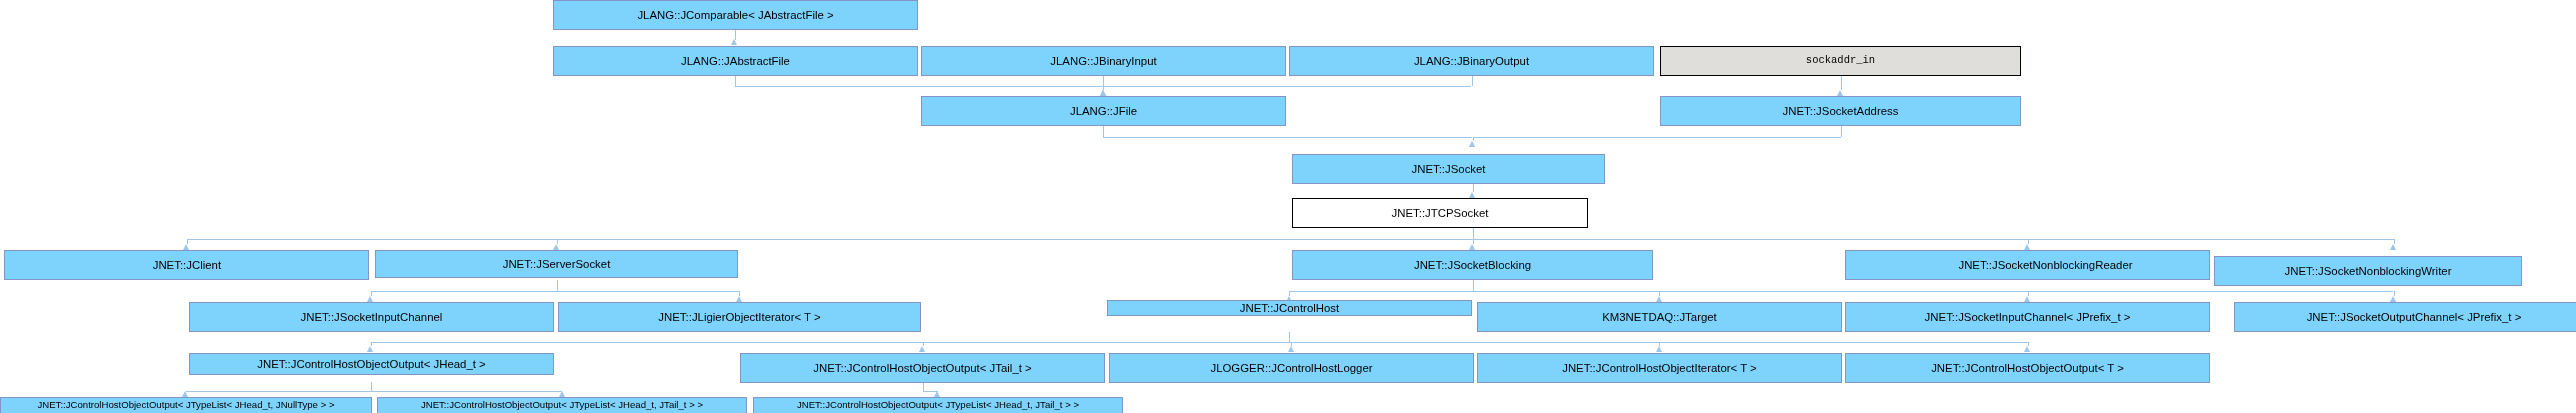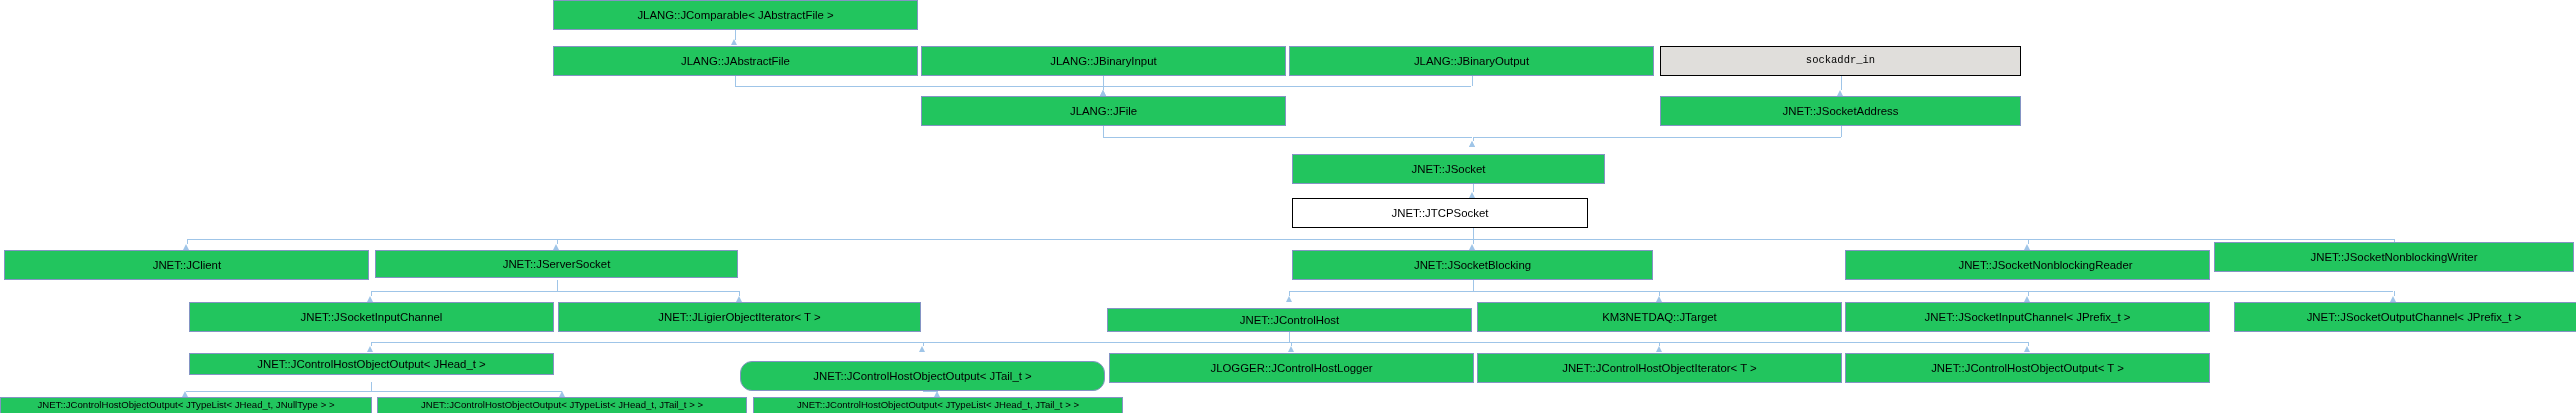"JLANG::JComparable< JAbstractFile >" .node { background: #22c55e -> #7dd3fc }
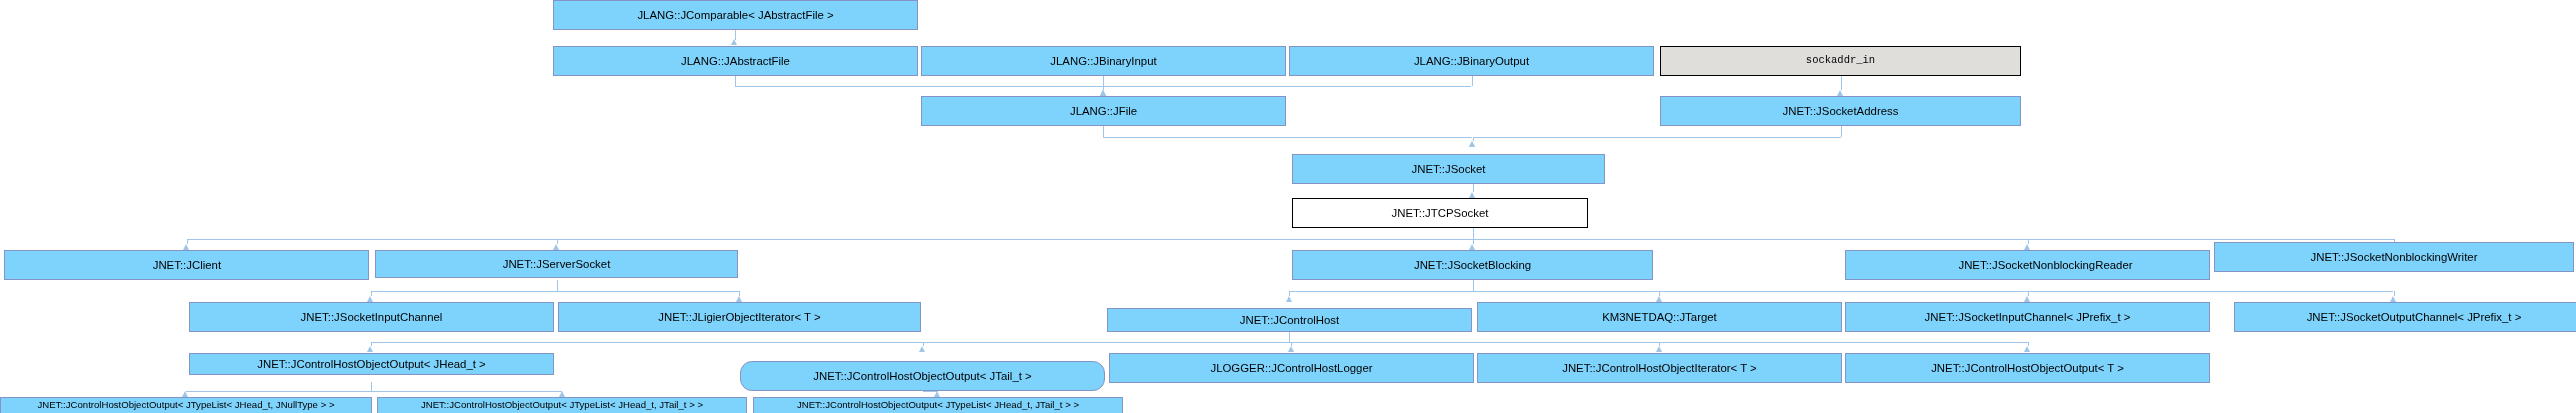"JNET::JSocketNonblockingWriter" div.node { top: 242px -> 256px; width: 360px -> 308px }
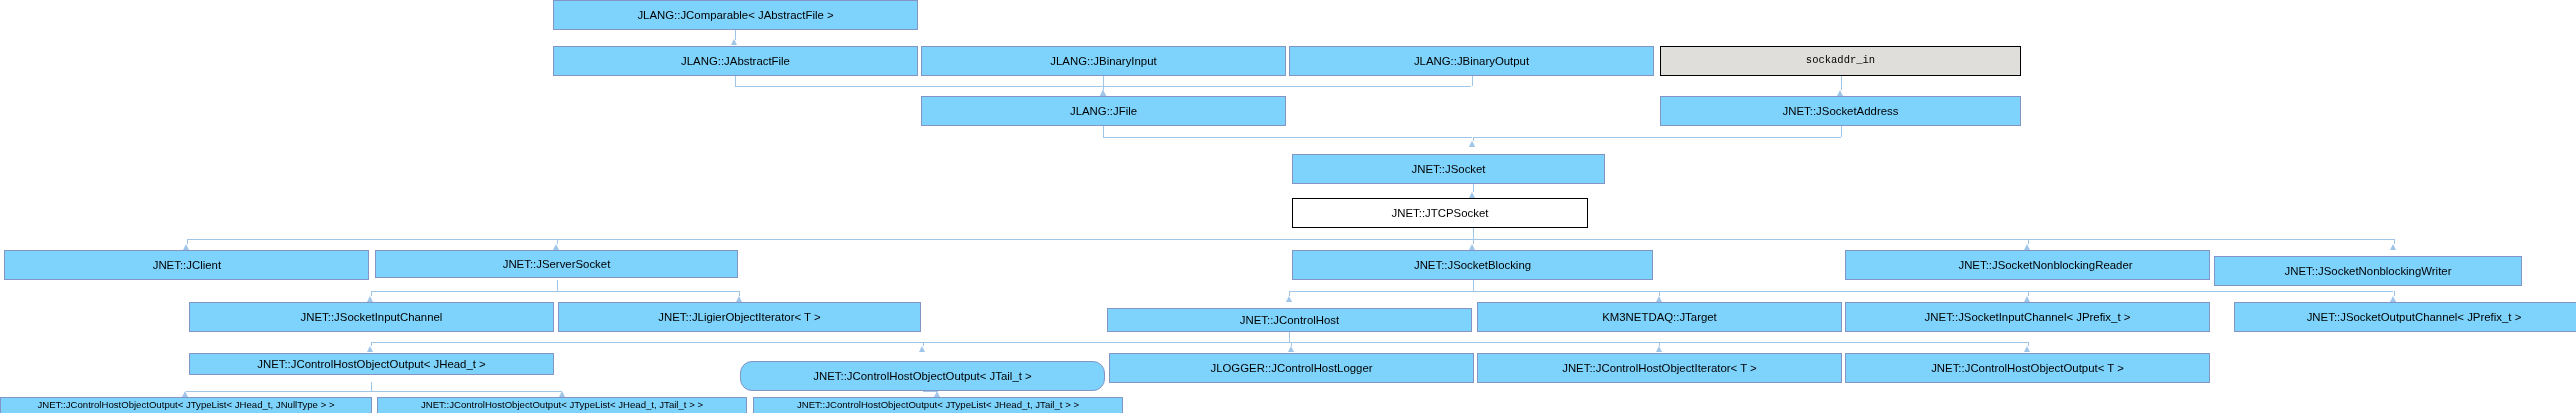"JNET::JControlHost" div.node { height: 24px -> 16px; top: 308px -> 300px }
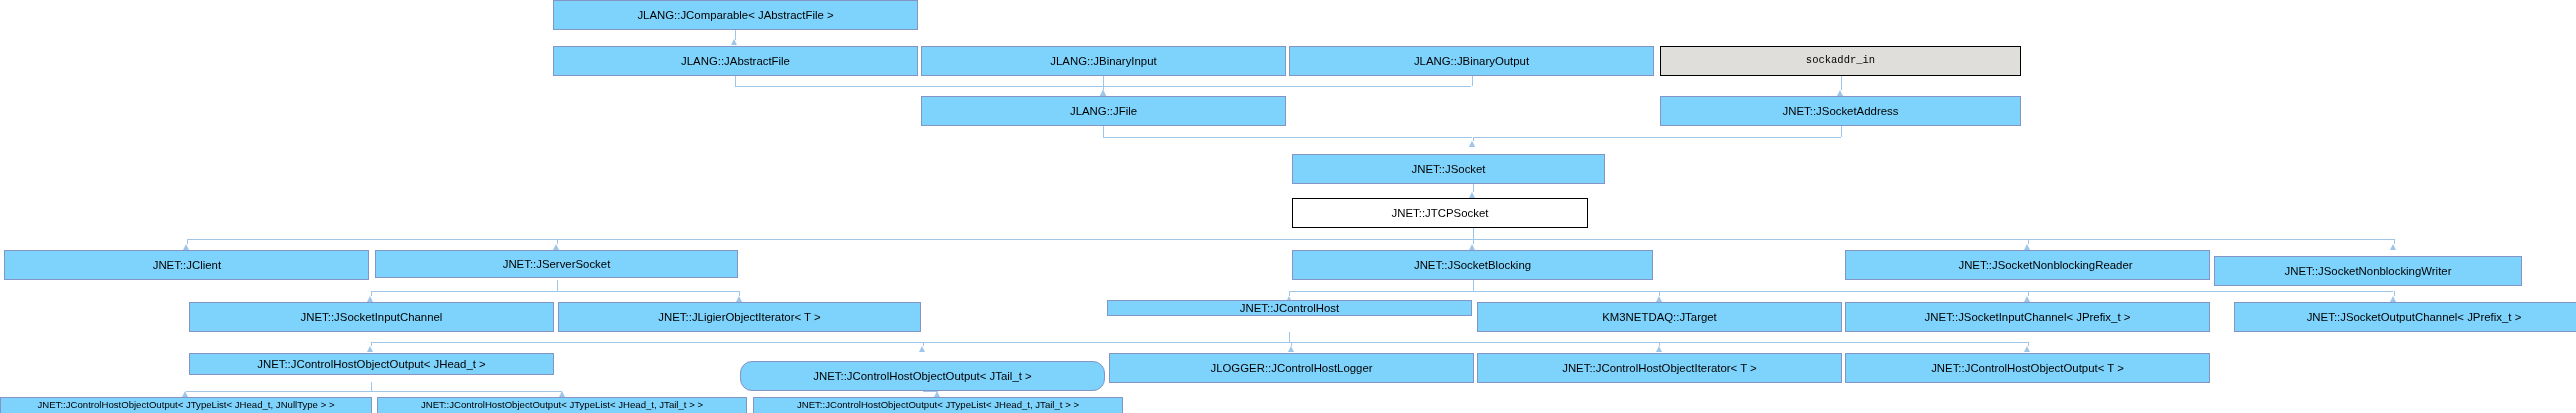"JNET::JControlHostObjectOutput< JTail_t" div.node { border-radius: 12px -> none; top: 361px -> 353px }
